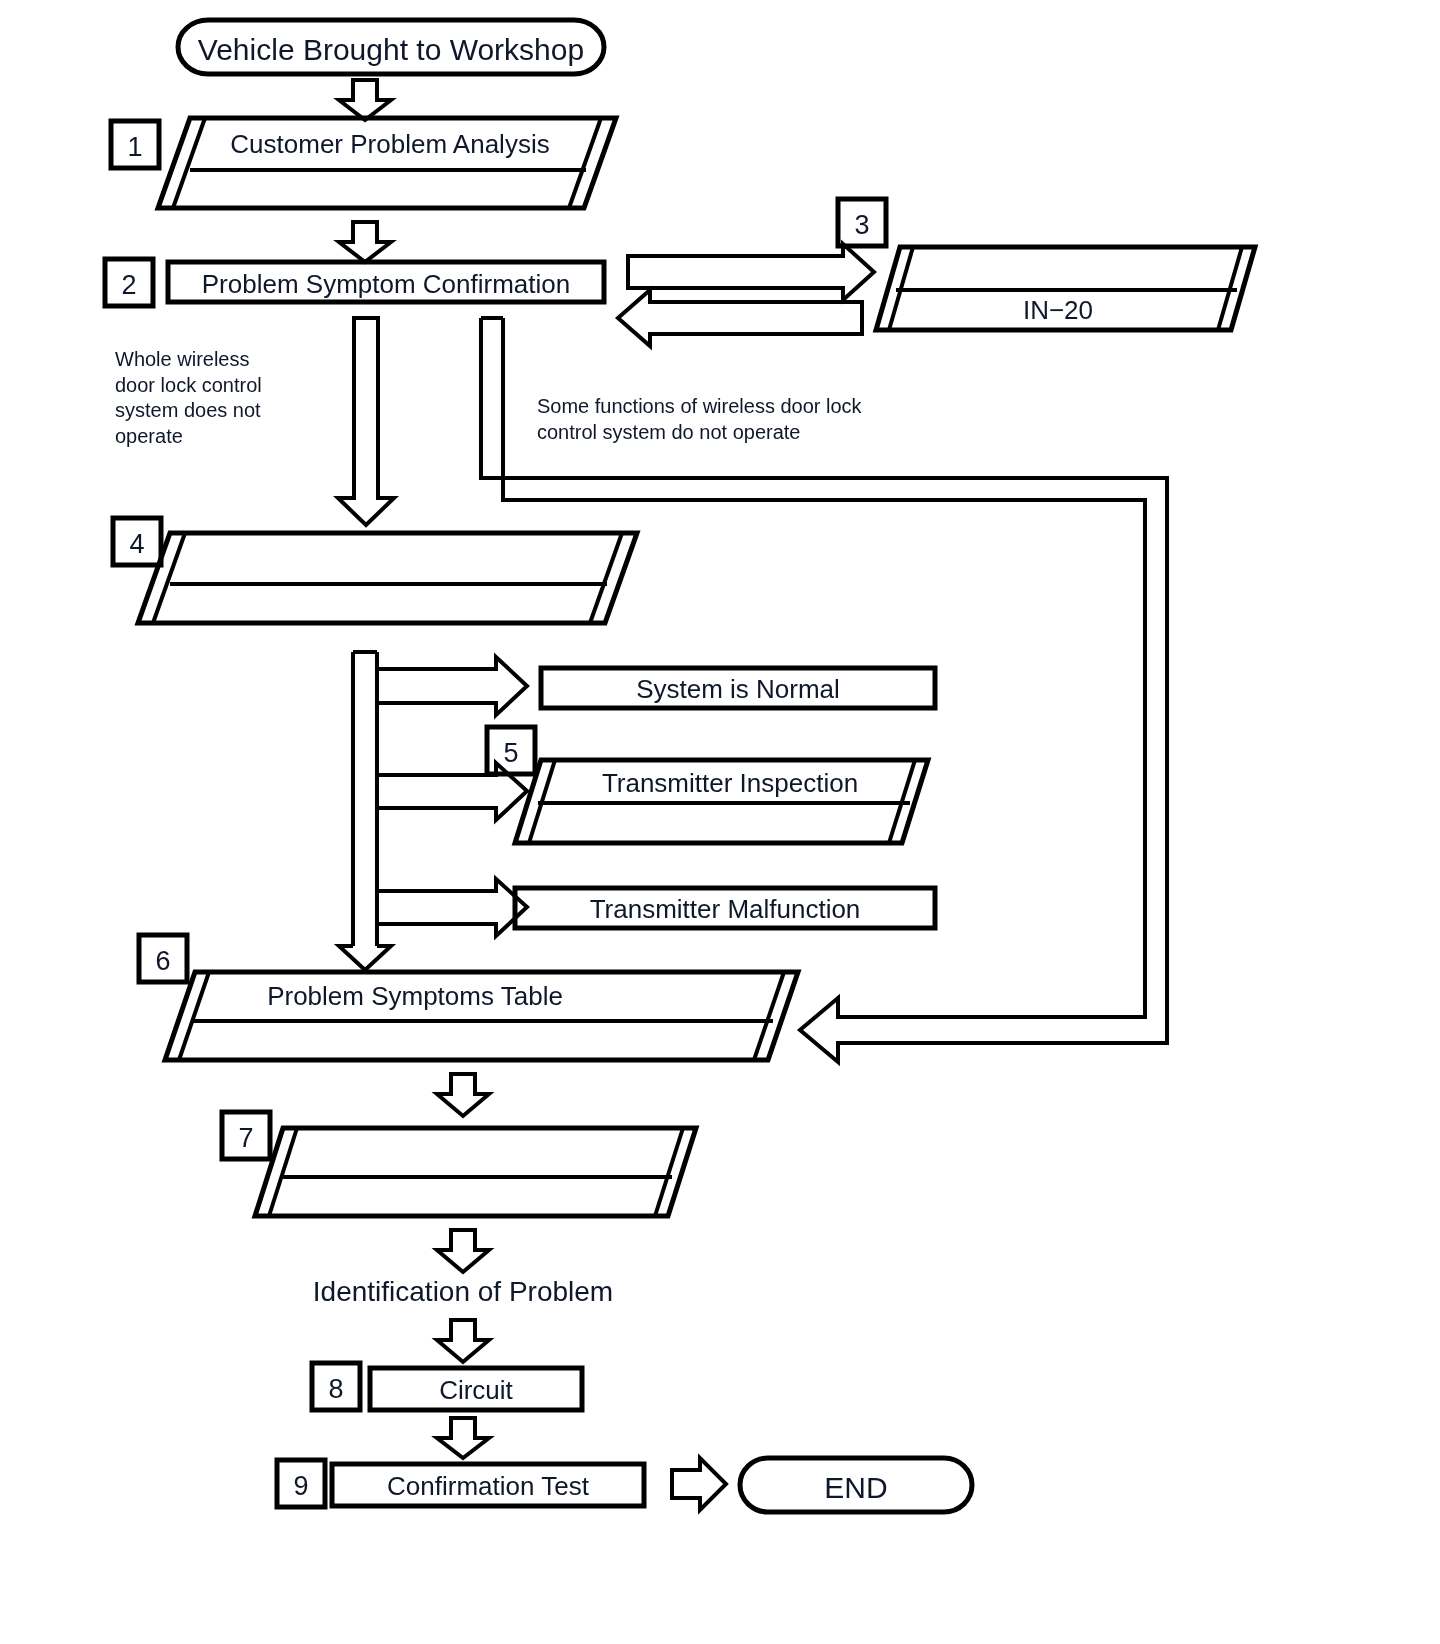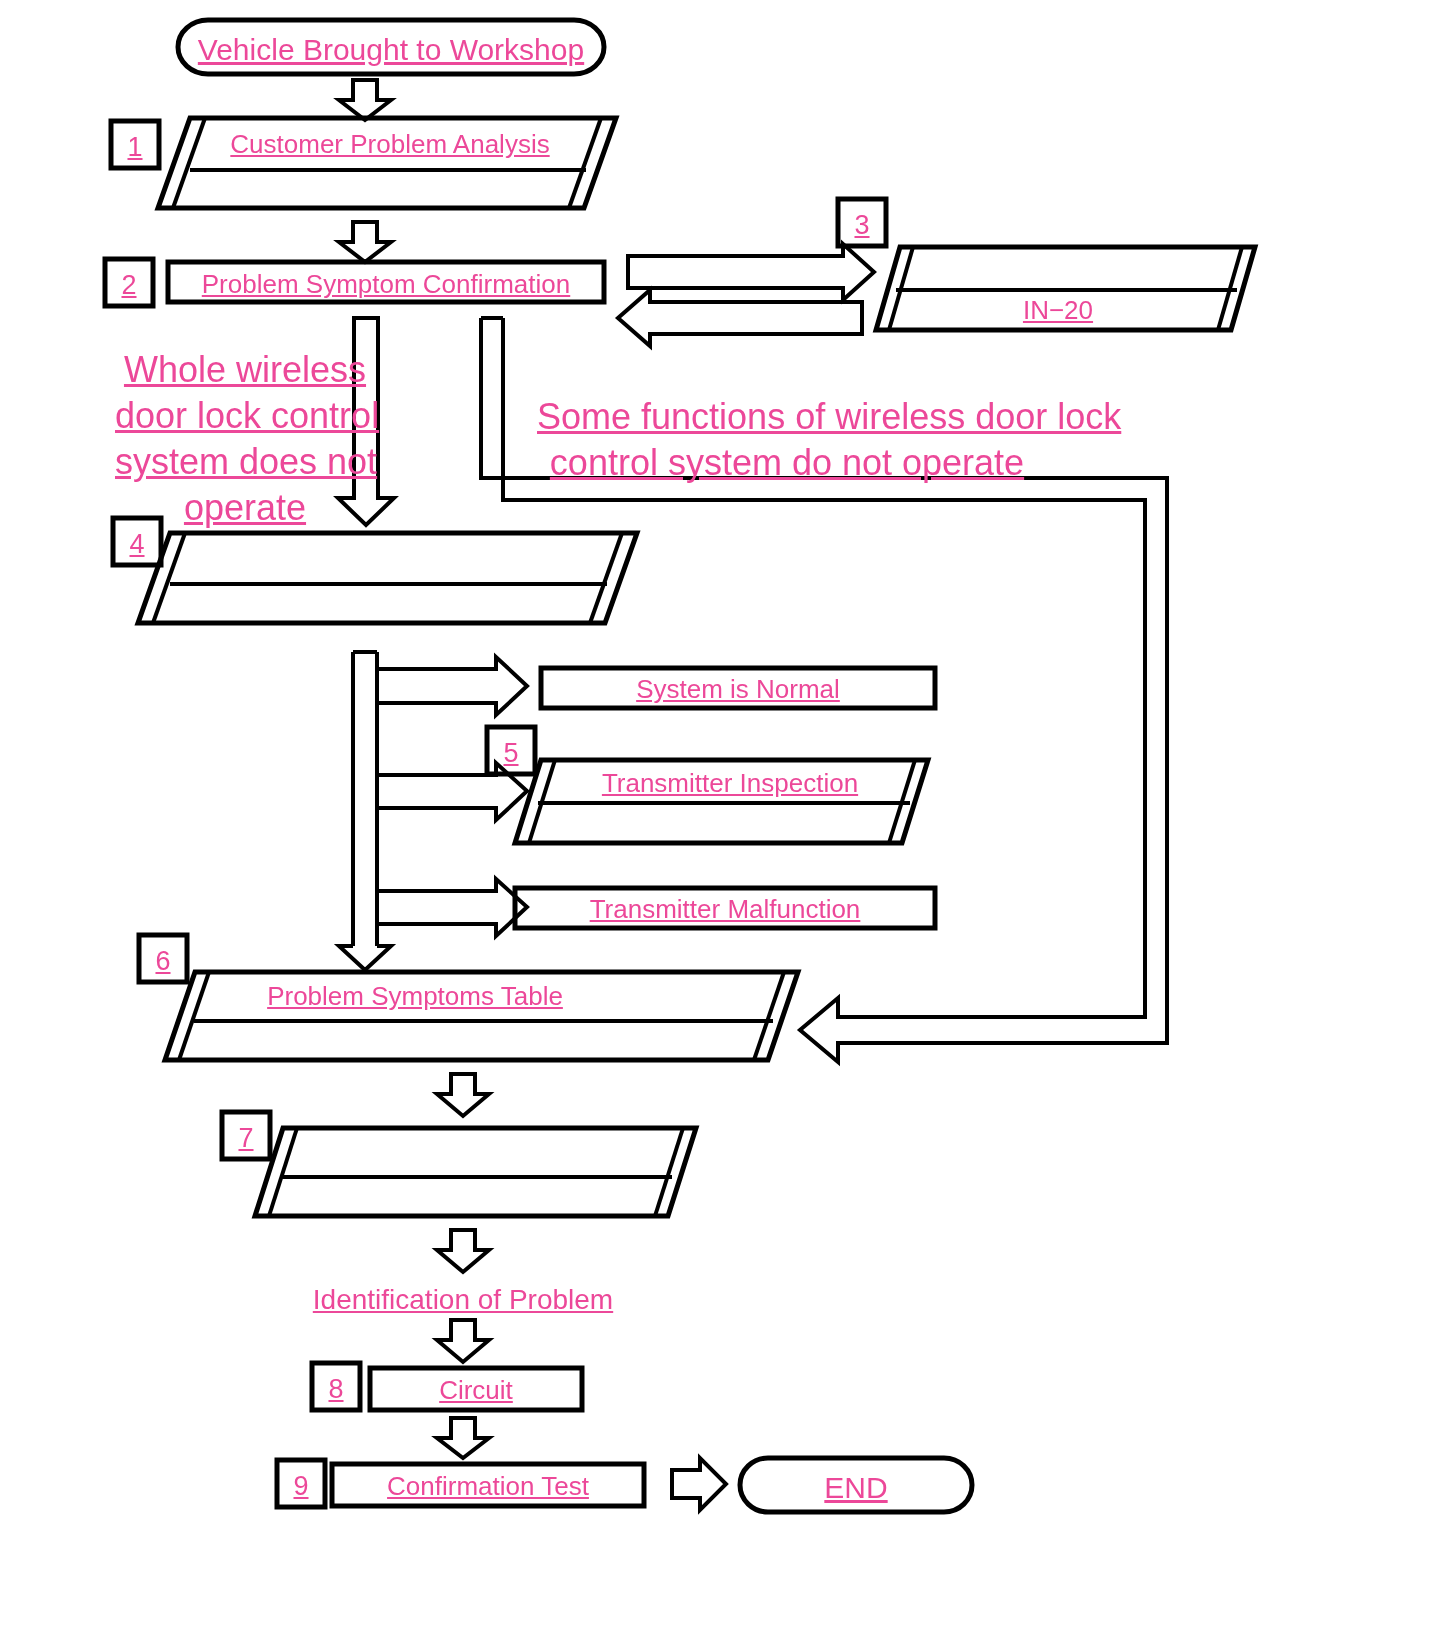"Vehicle Brought to Workshop" .lbl { color: #ec4899 -> #0f172a; text-decoration: underline -> none }
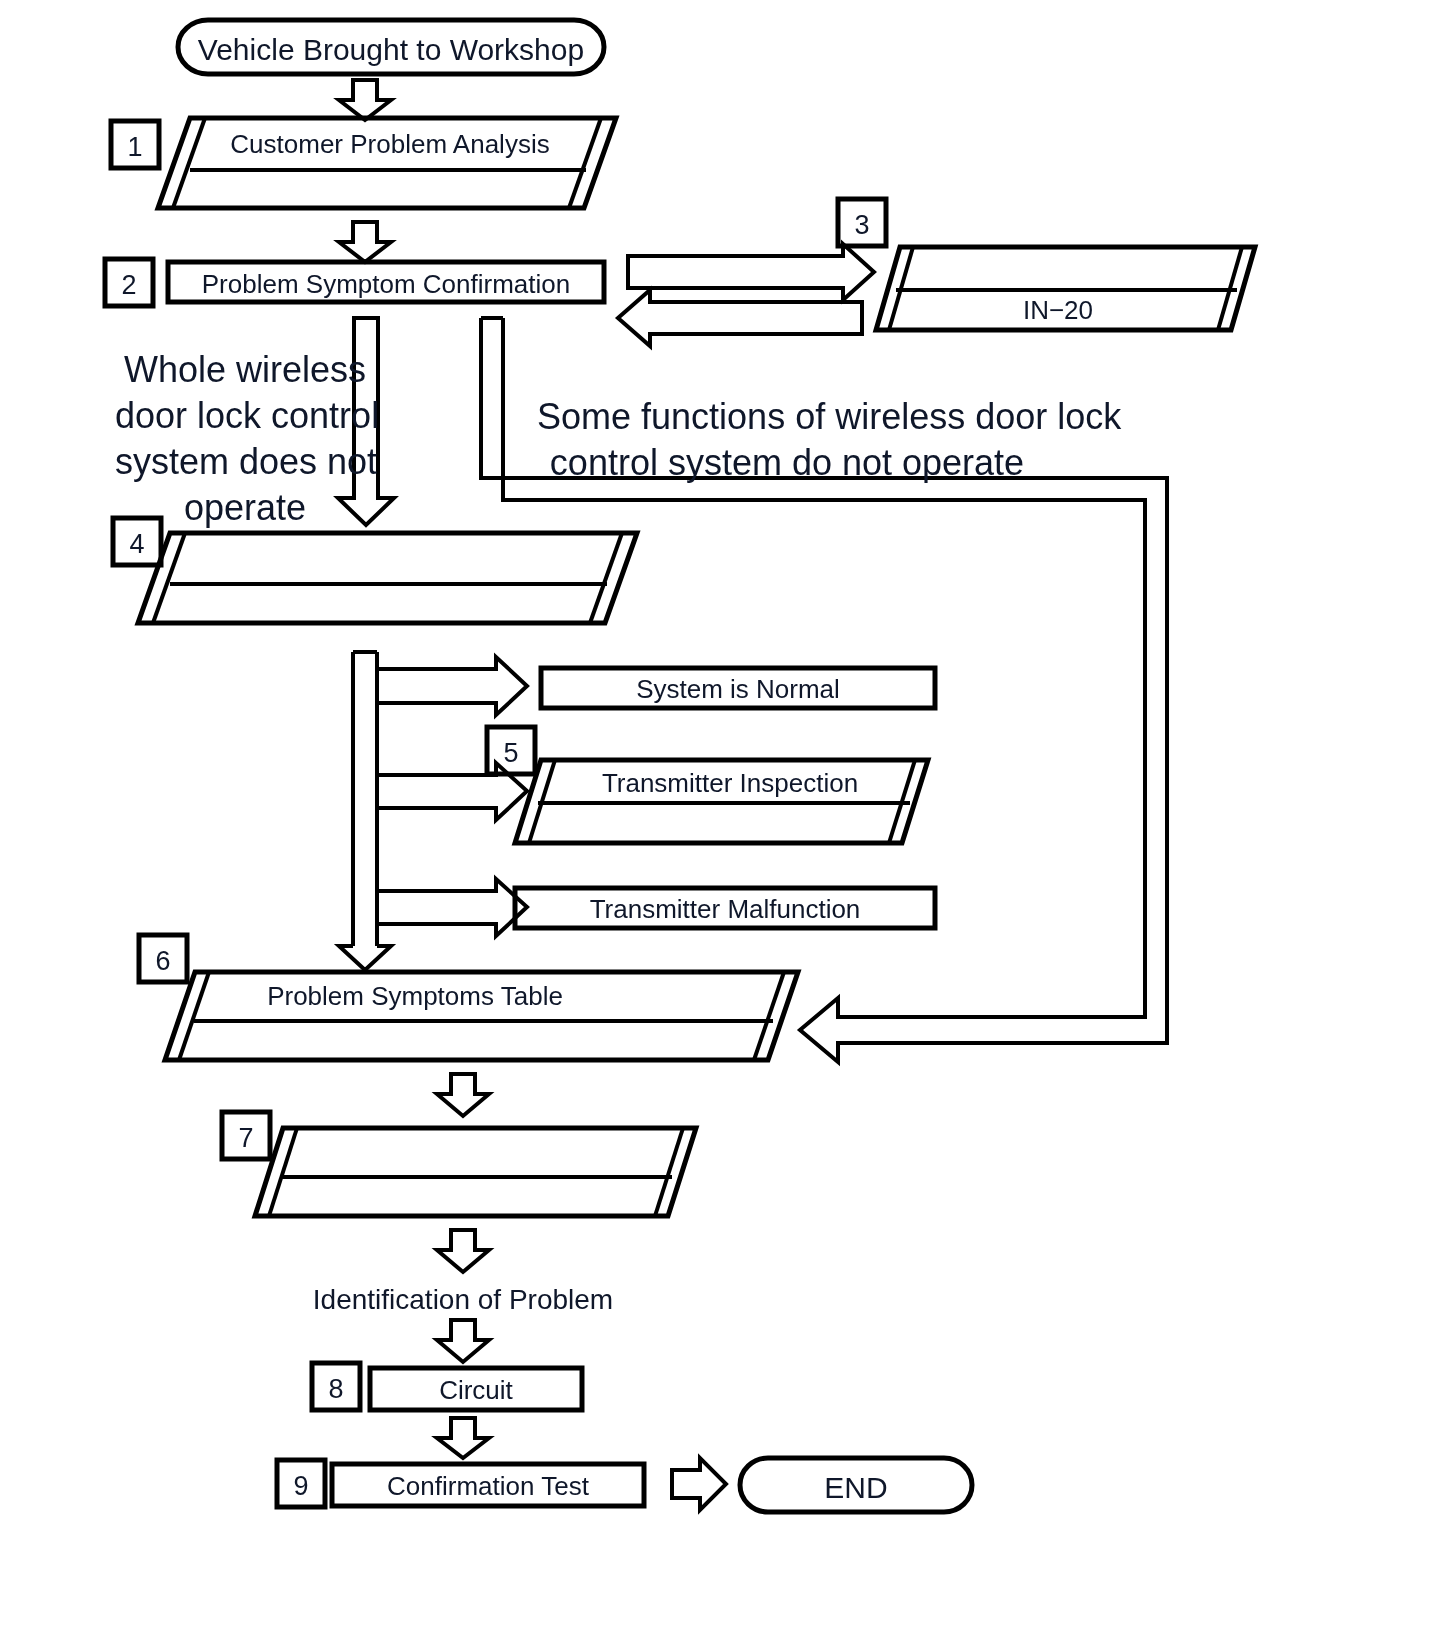"Whole wireless" .t-note { font-size: 36px -> 20px; text-align: center -> none }
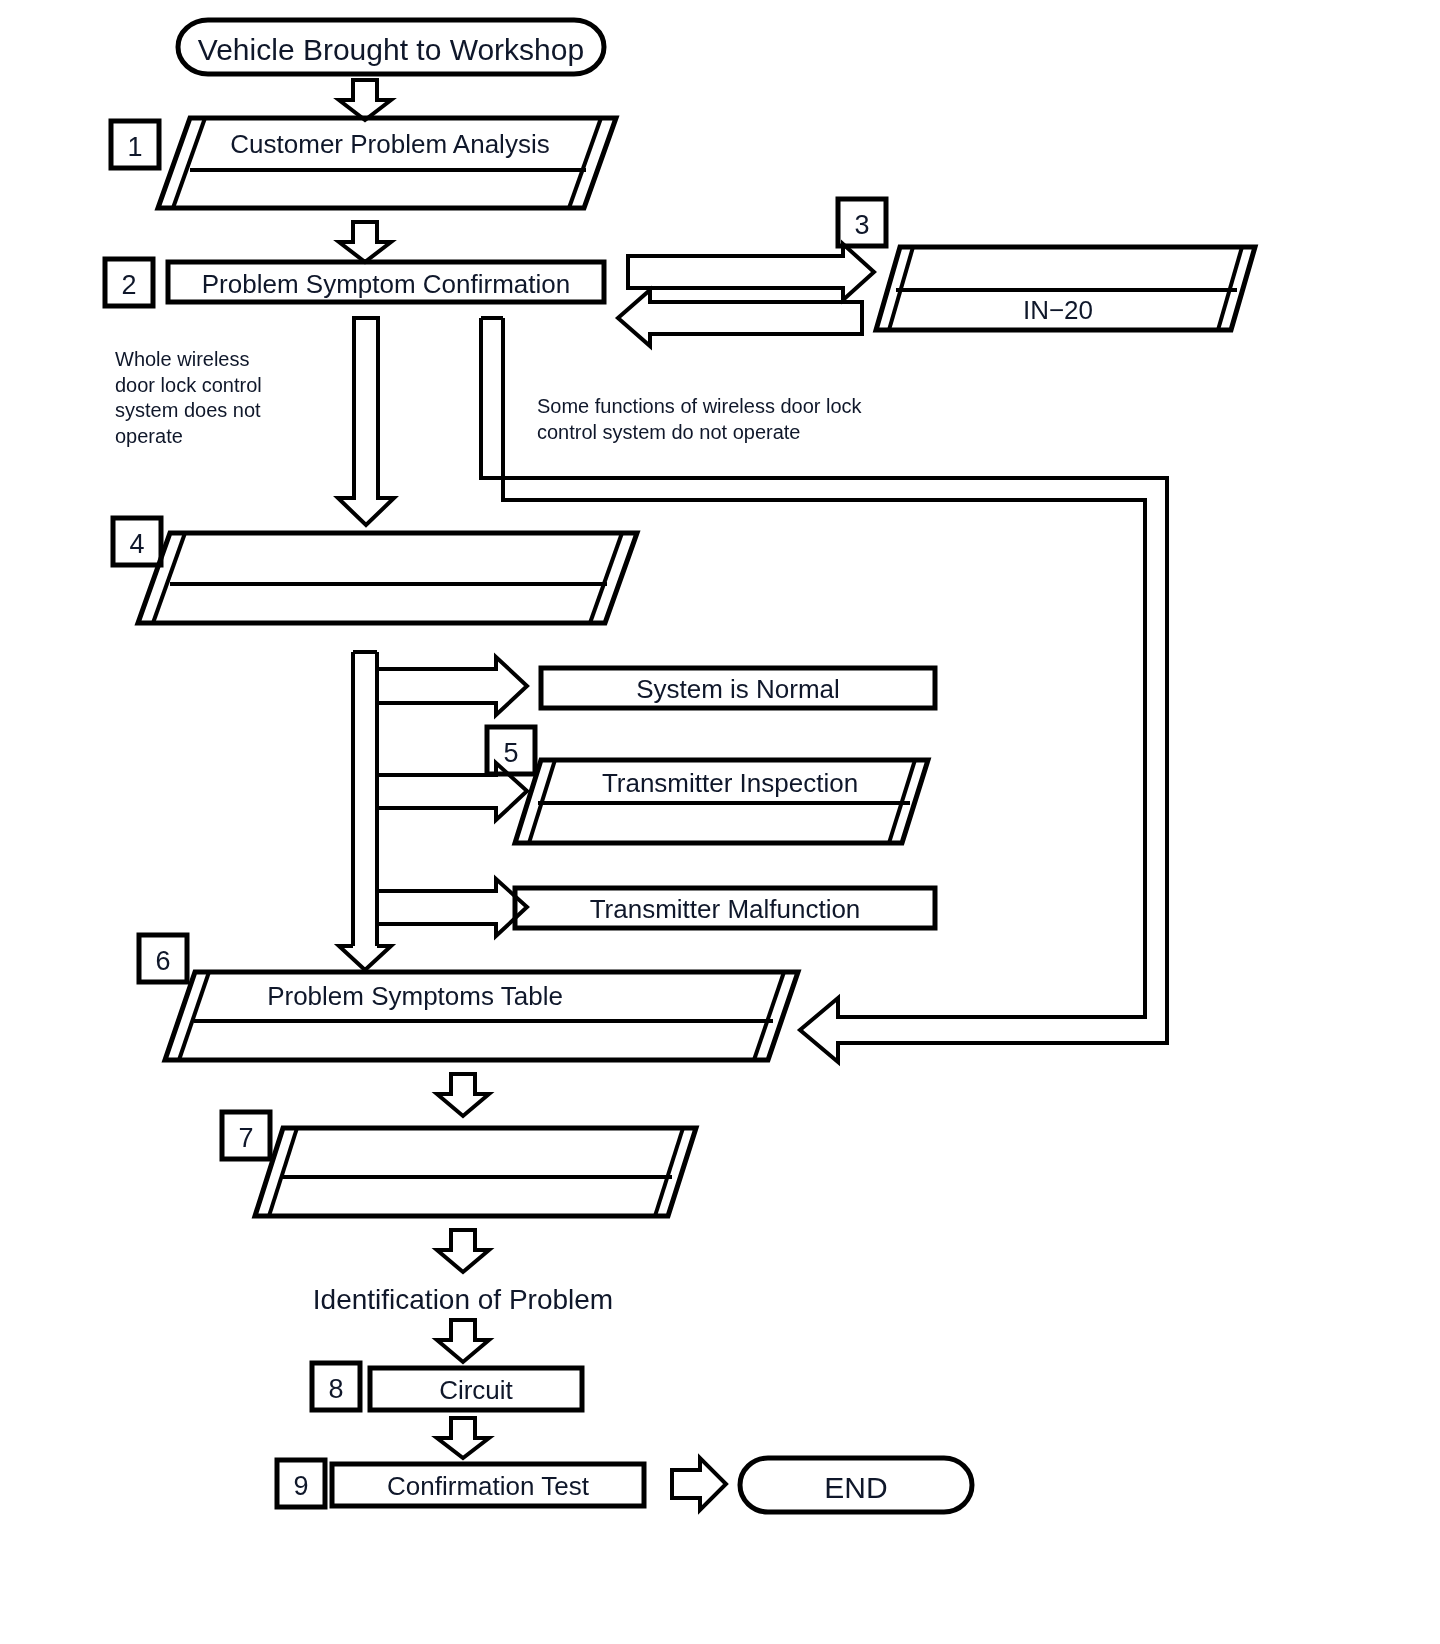"Identification of Problem" div.lbl { margin-top: 8px -> none }
